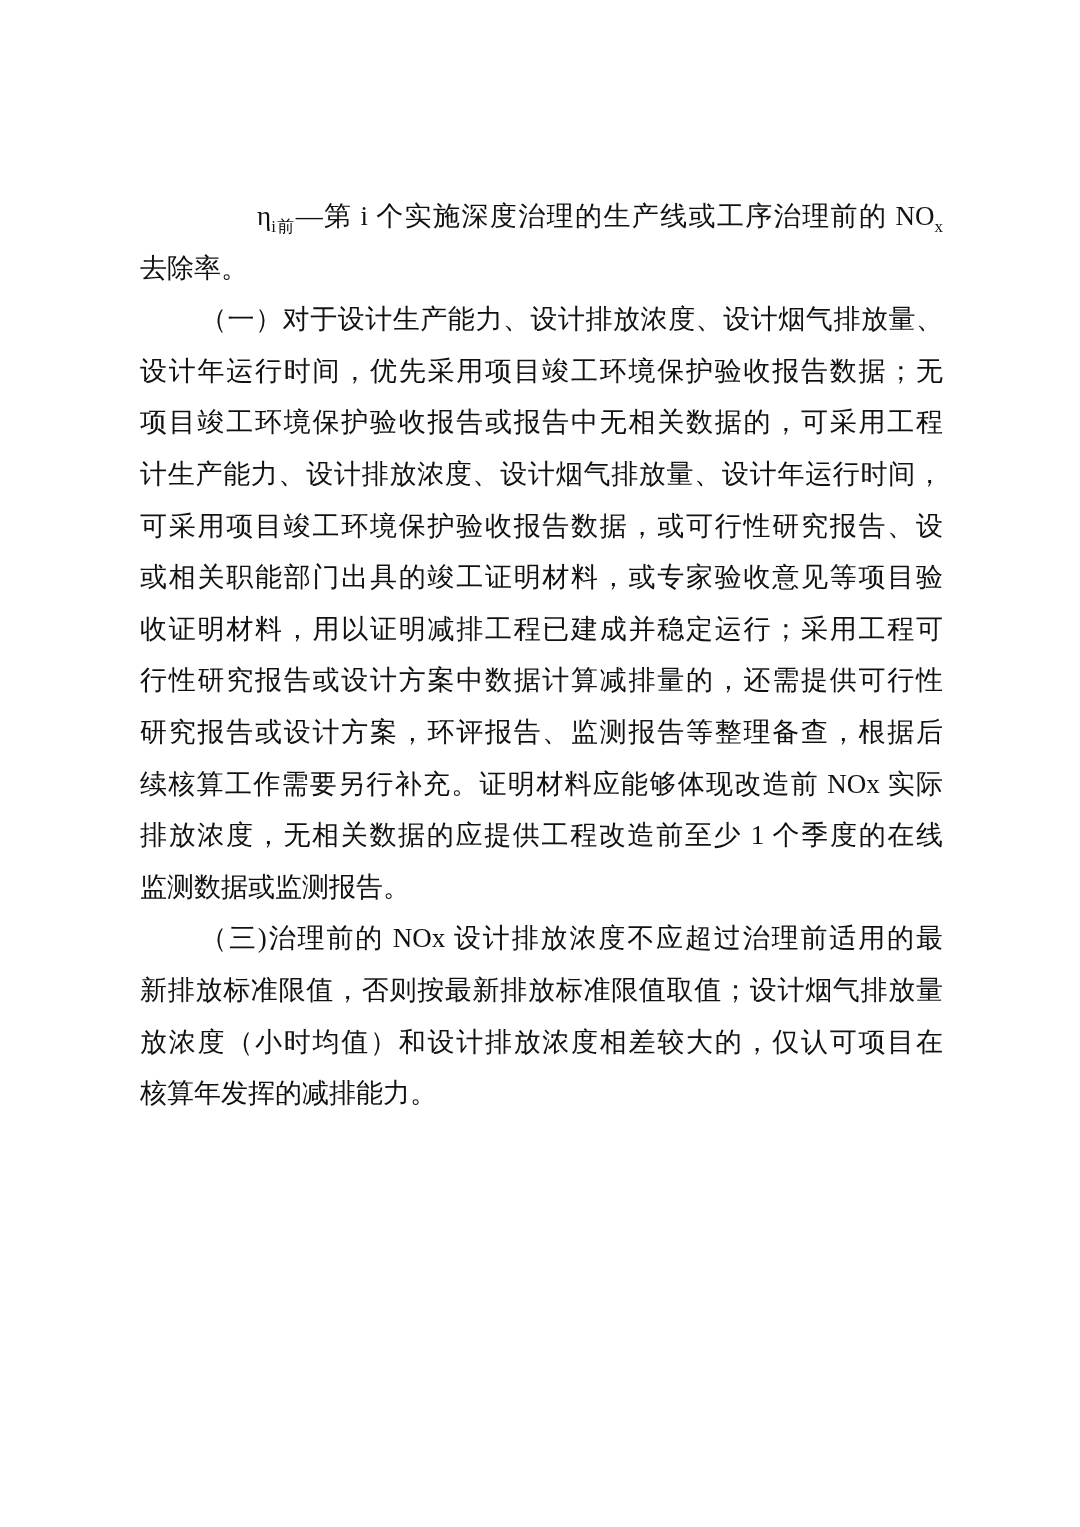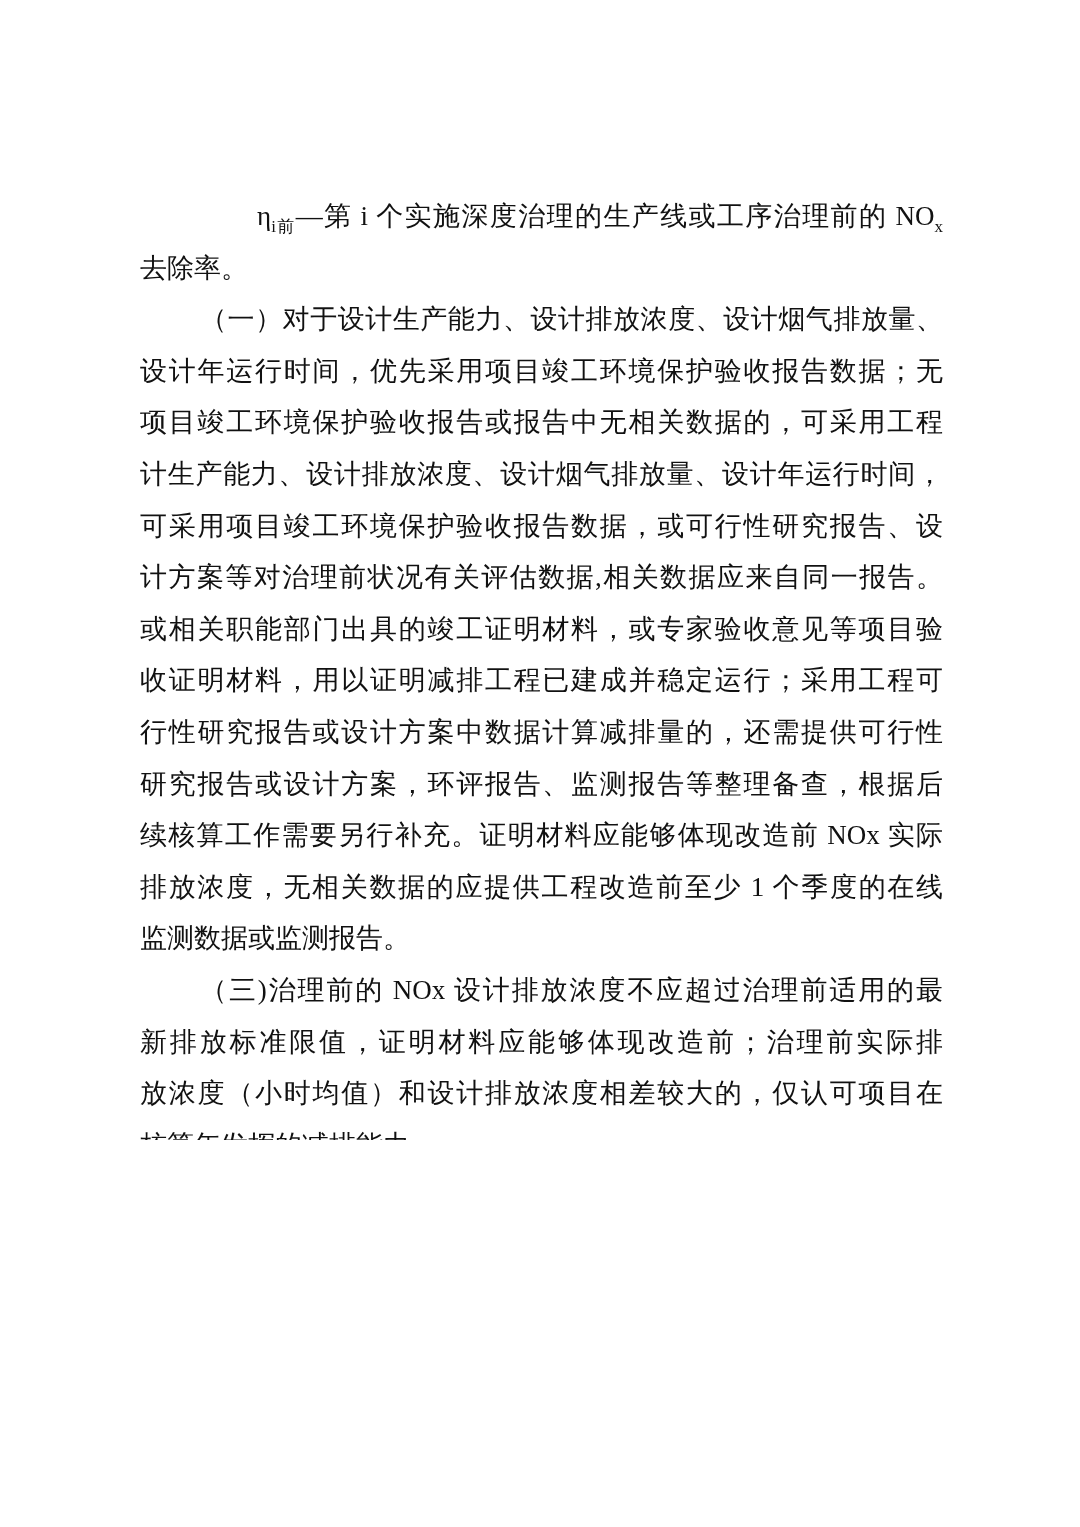"计方案等对治理前状况有关评估数据,相关数据应来自同一报告。" div.line { html: <div><span>计方案等对治理前状况有关评估数据,相关数据应来自同一报告。</span></div> -> none }
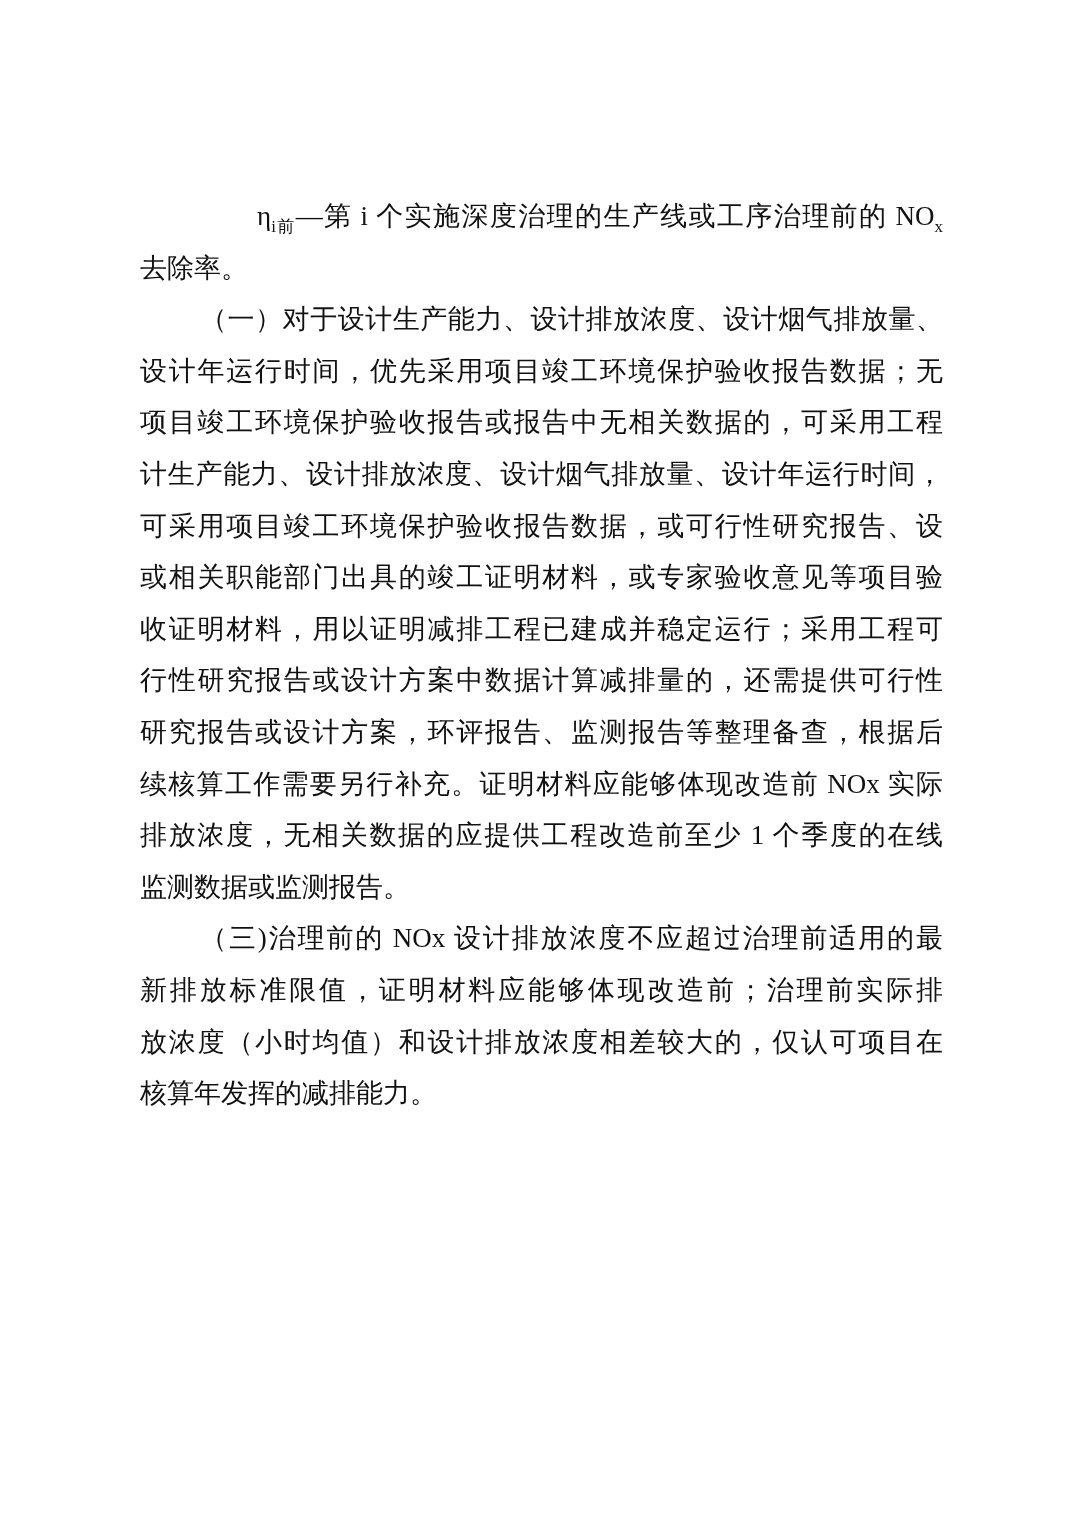"新排放标准限值，证明材料应能够体现改造前；治理前实际排" span { text: 证明材料应能够体现改造前；治理前实际排 -> 否则按最新排放标准限值取值；设计烟气排放量 }
